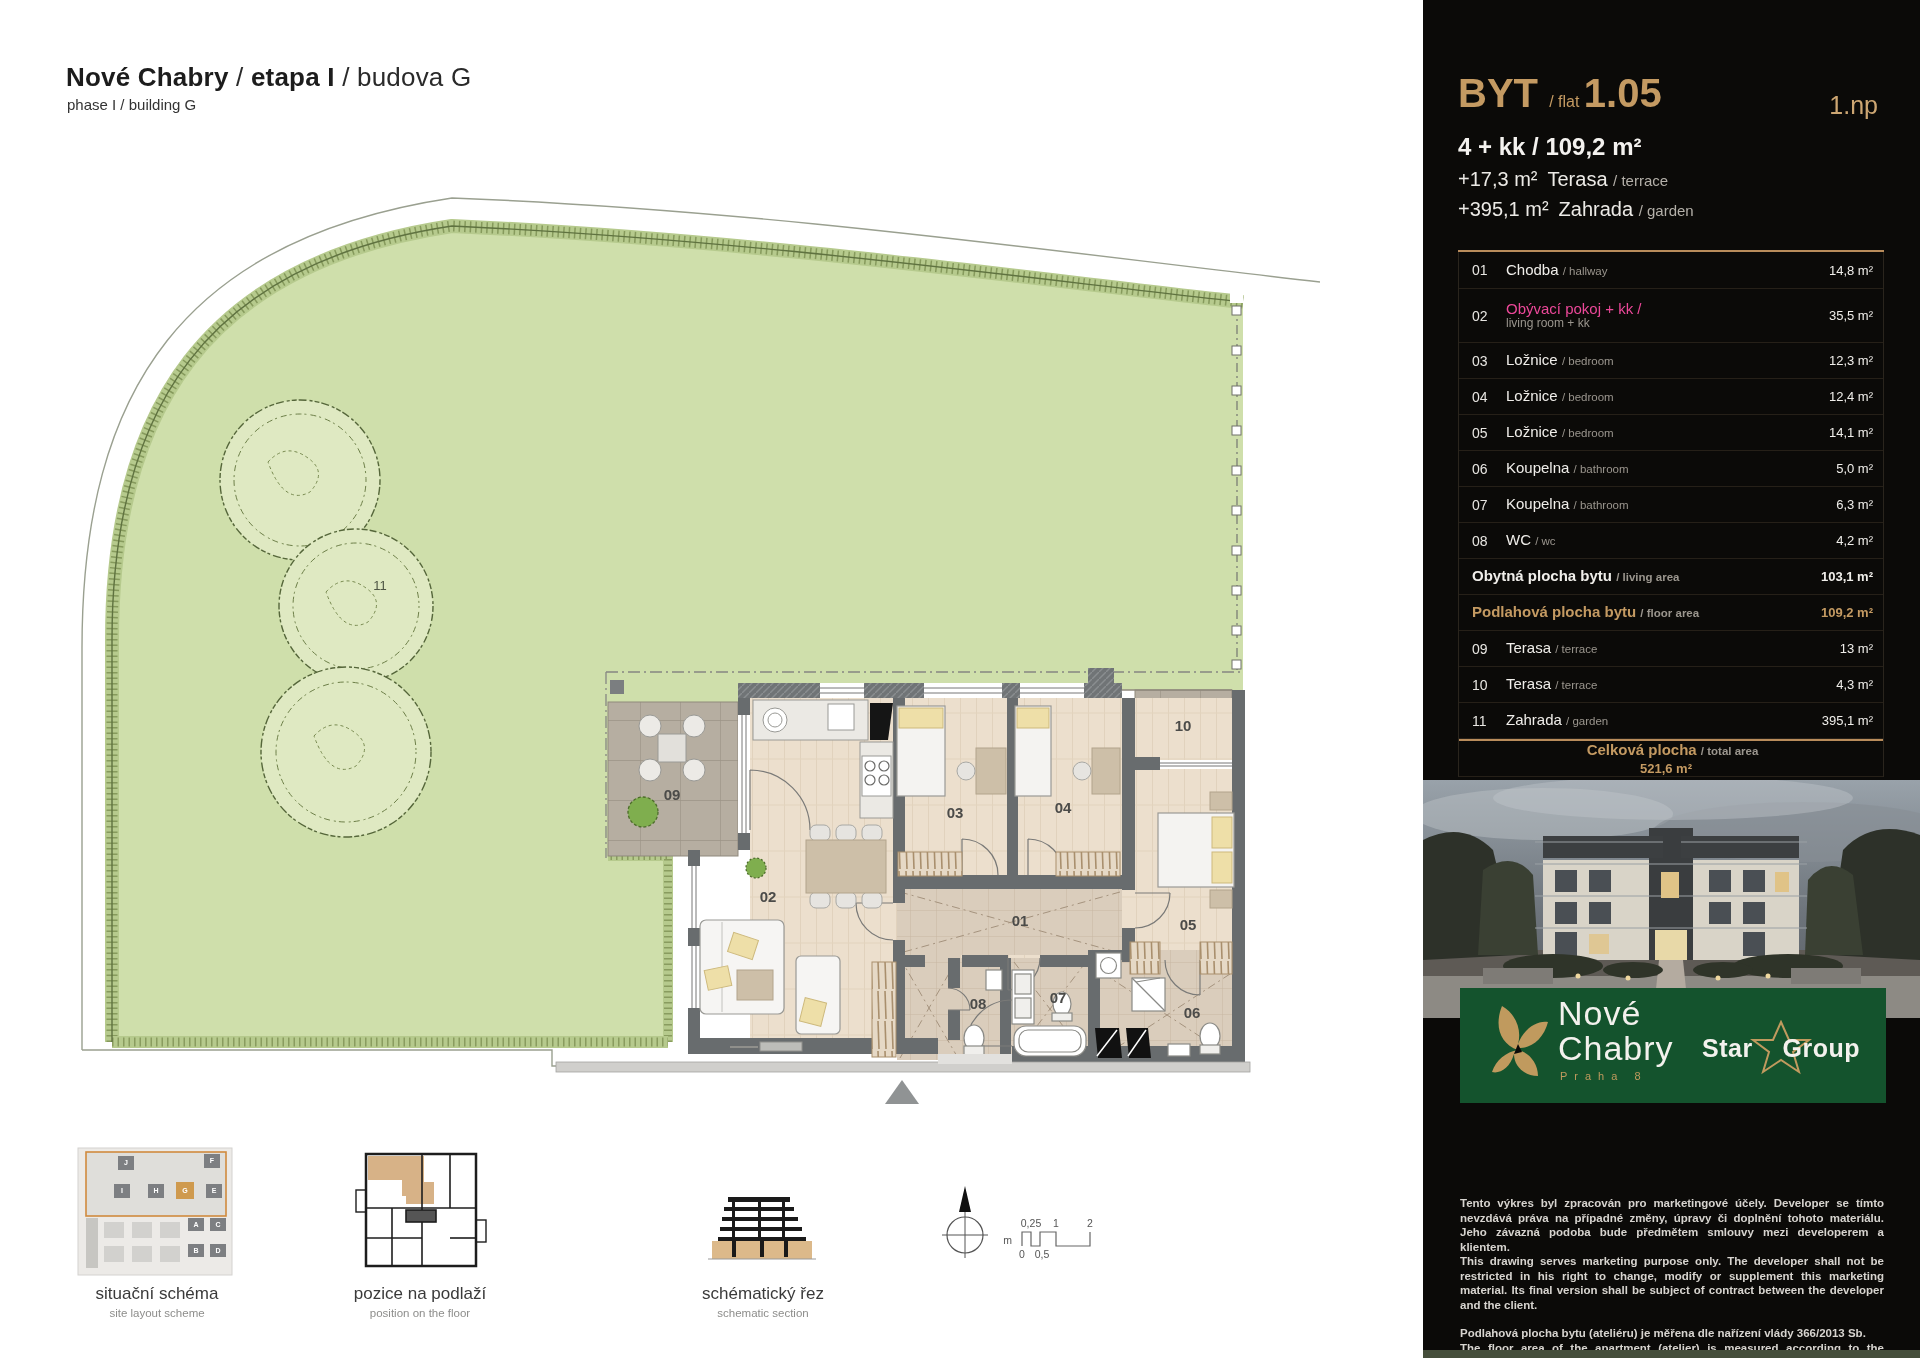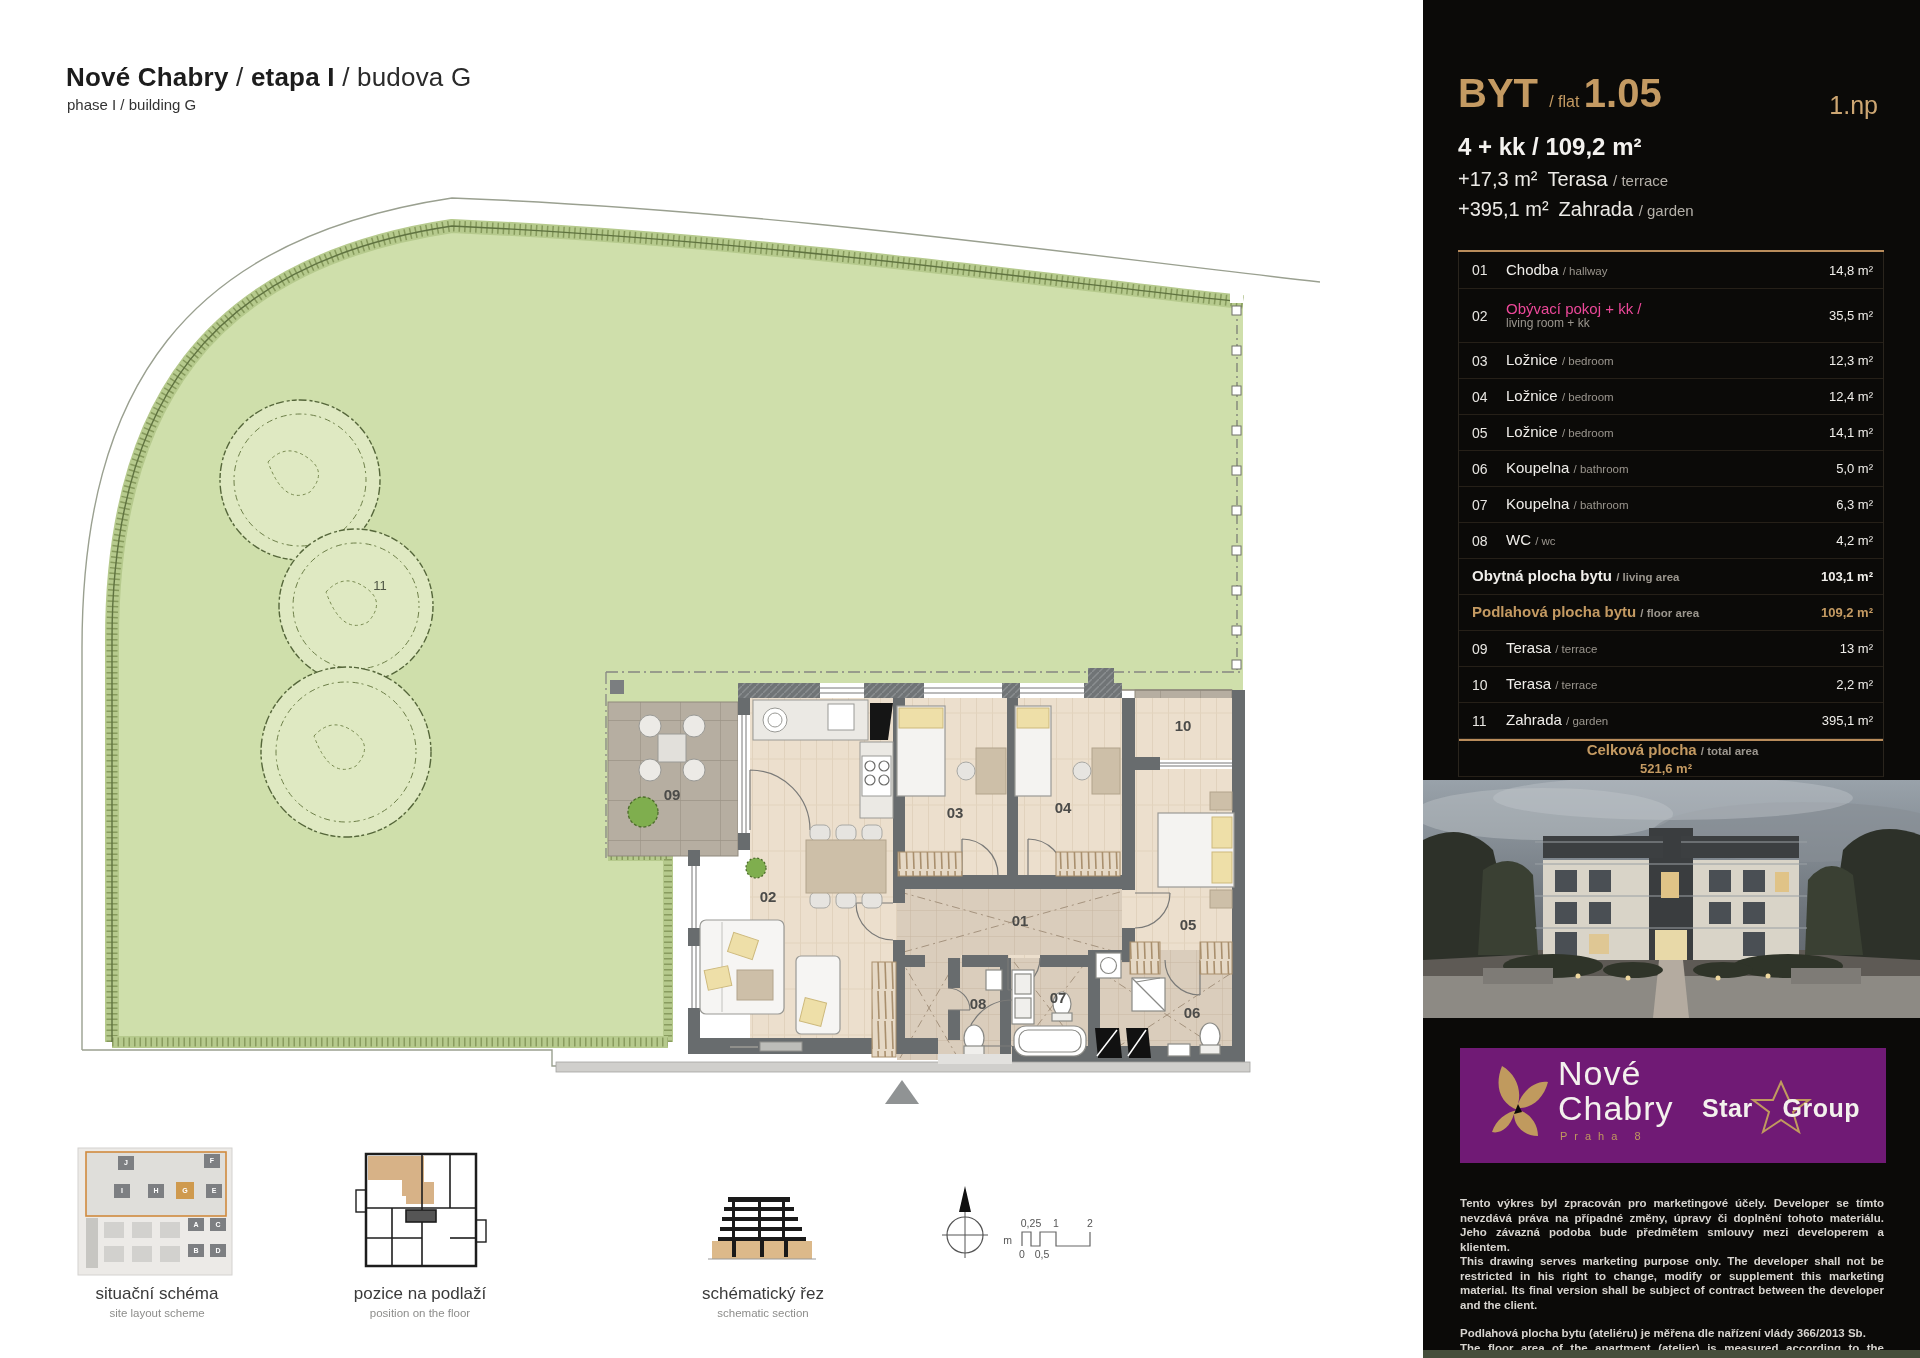"2,2 m²" span.tval { text: 2,2 -> 4,3 }
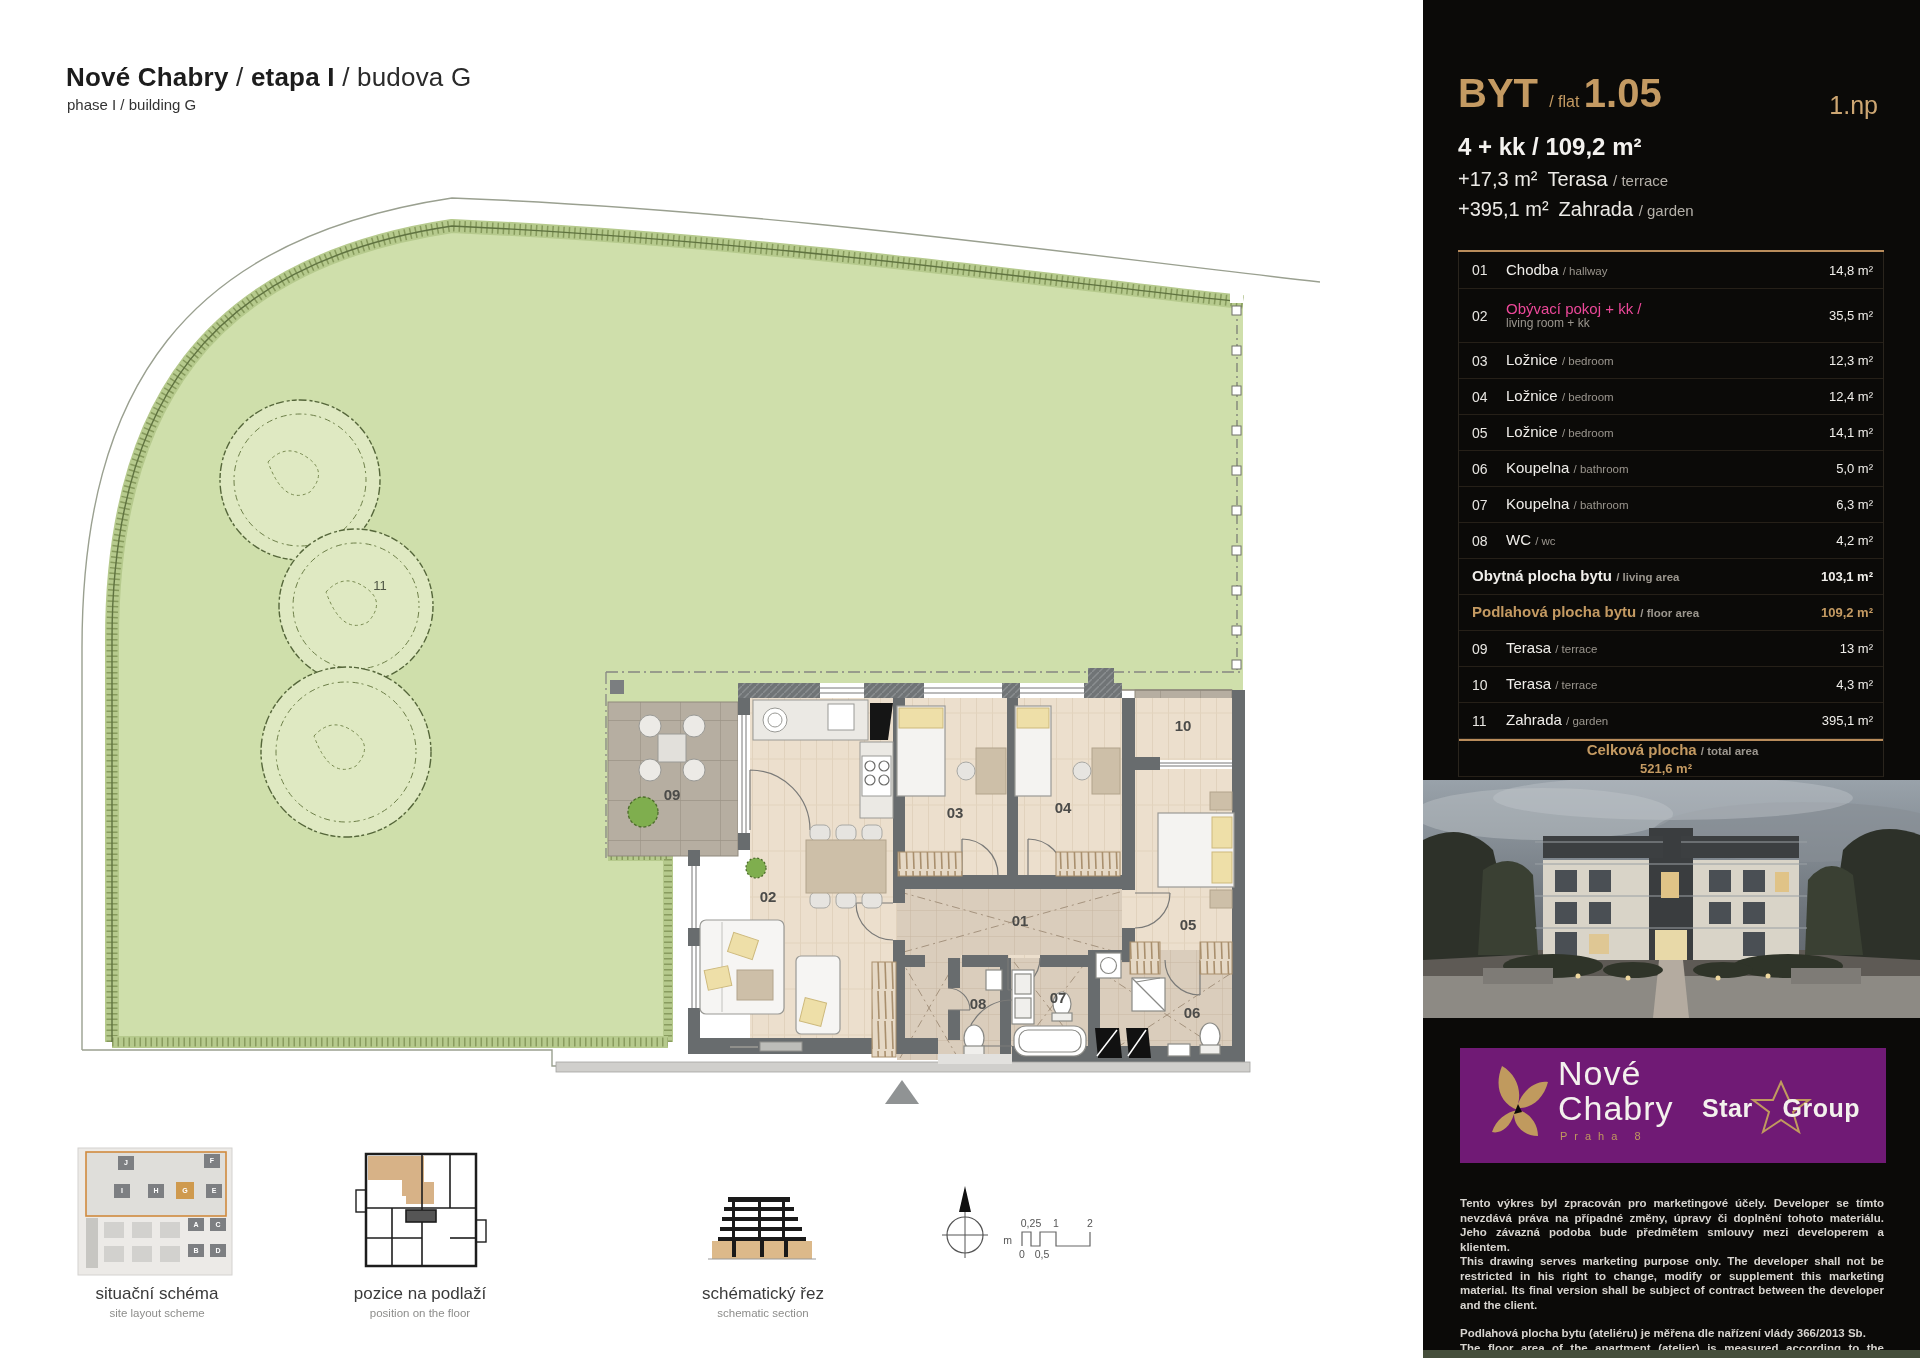"Nové" #p-logos { background: #701a75 -> #14532d; top: 1048px -> 988px }
